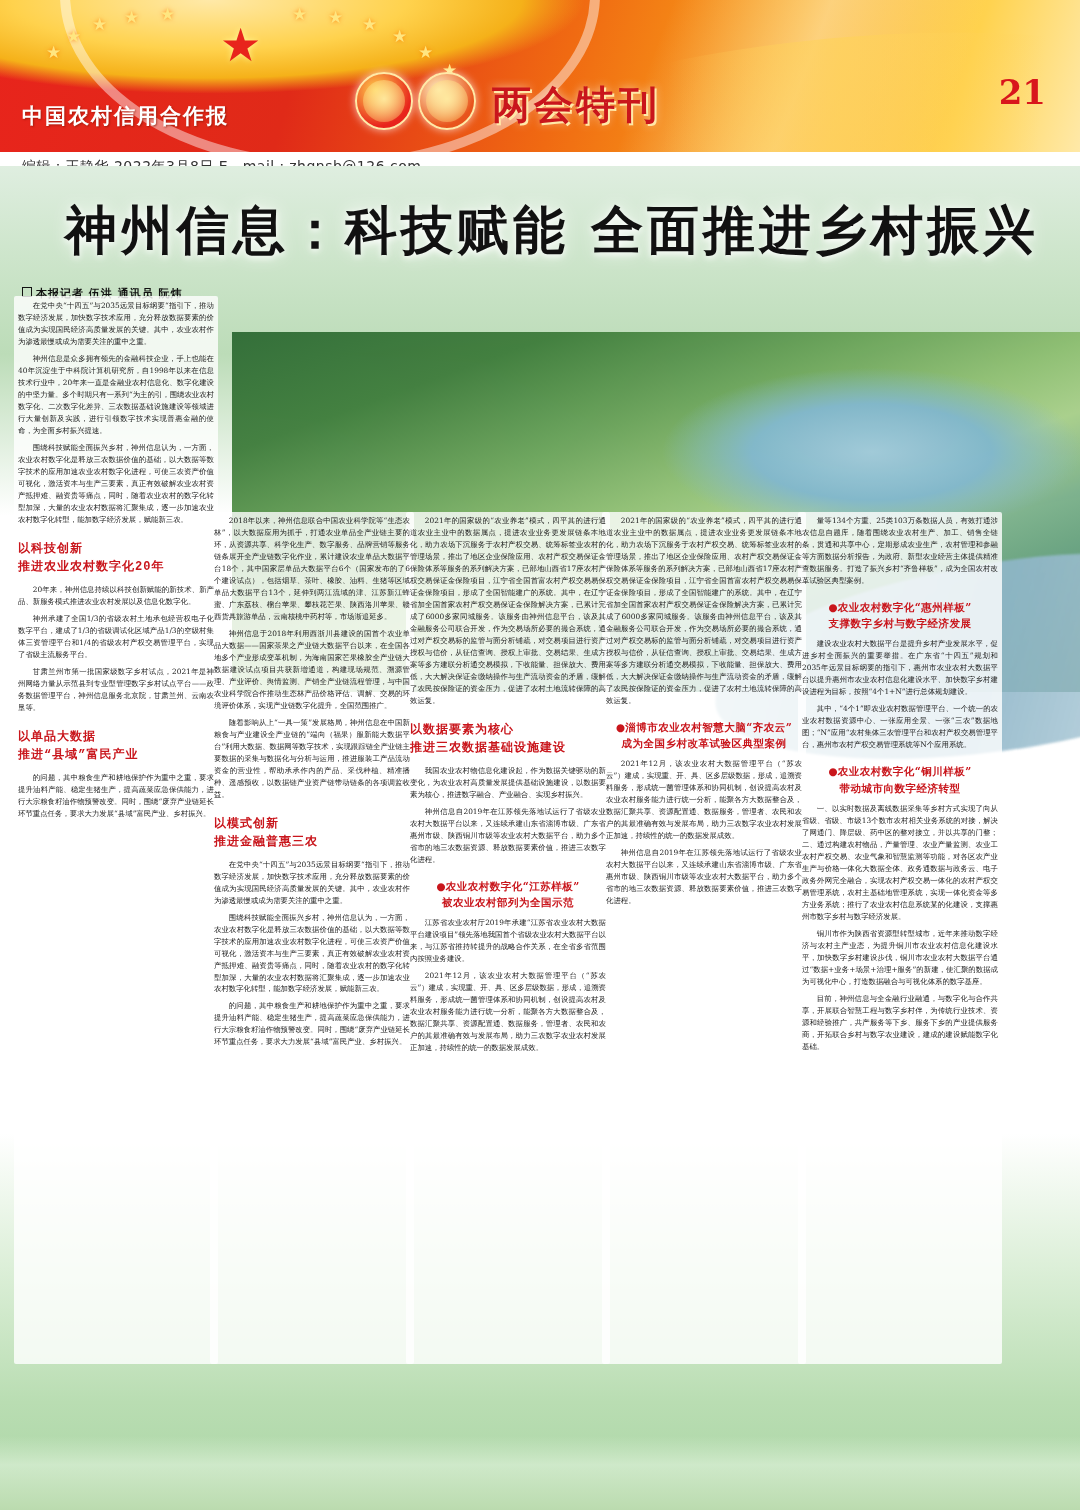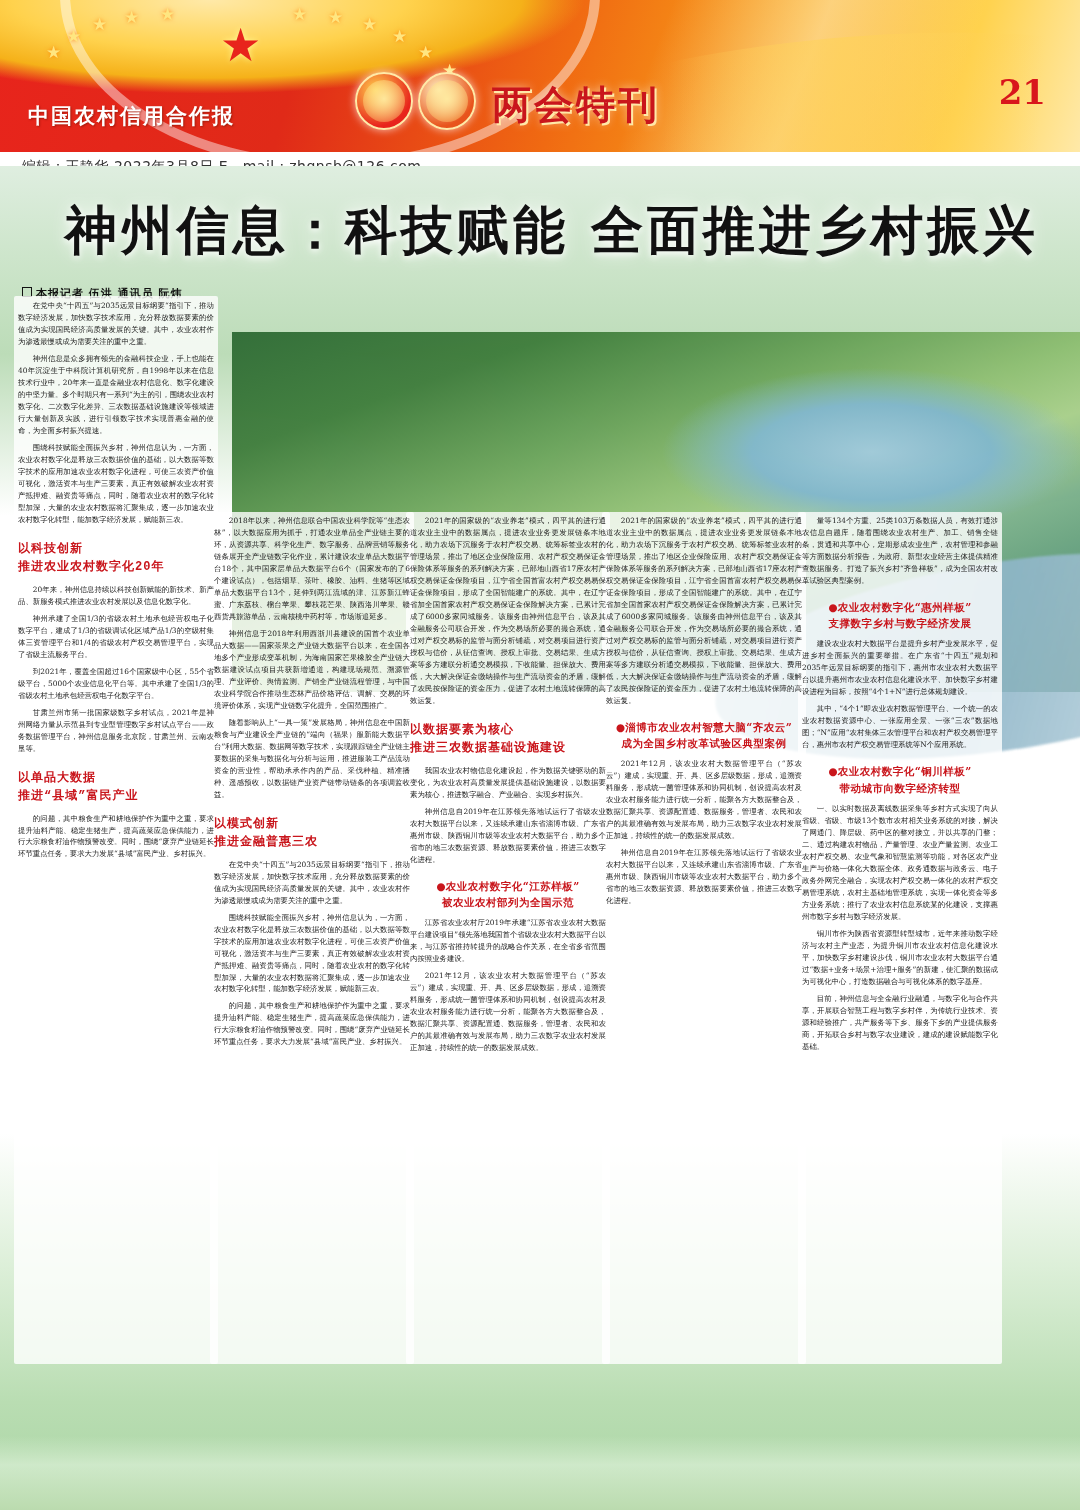"中国农村信用合作报" .paper-name { left: 28px -> 22px }
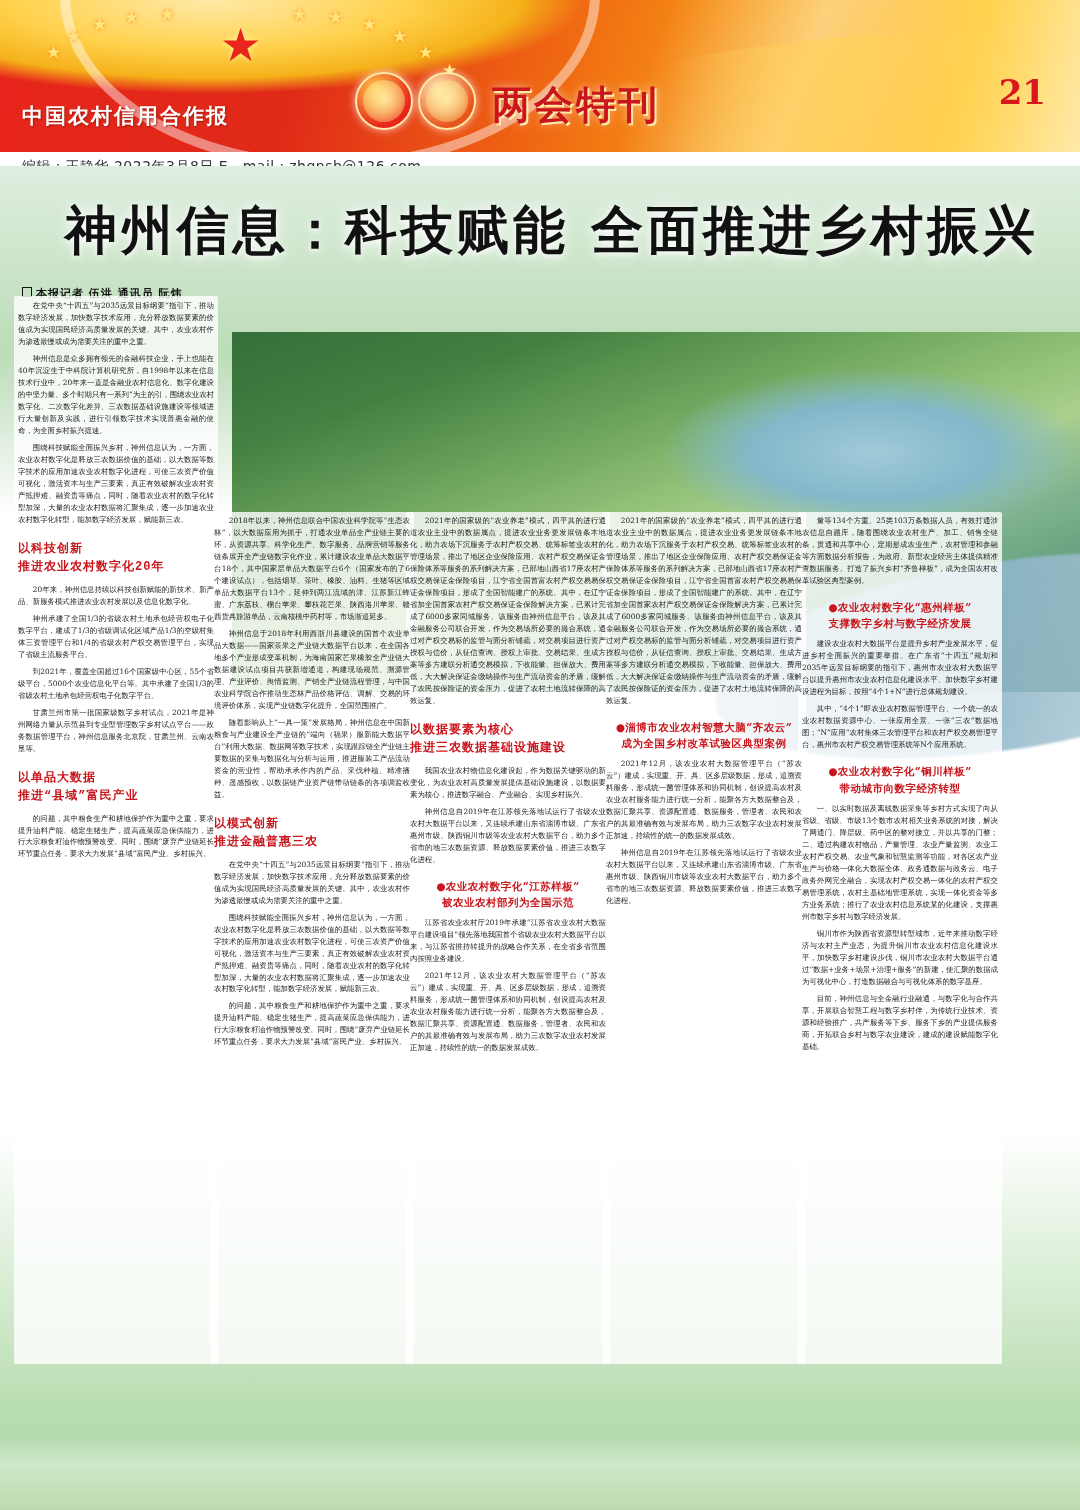"到2021年，覆盖全国超过16个国家级中心区，55个省级平台，5000个农业信息" p { html: <p>到2021年，覆盖全国超过16个国家级中心区，55个省级平台，5000个农业信息化平台等。其中承建了全国1/3的省级农村土地承包经营权电子化数字平台。</p> -> none }
